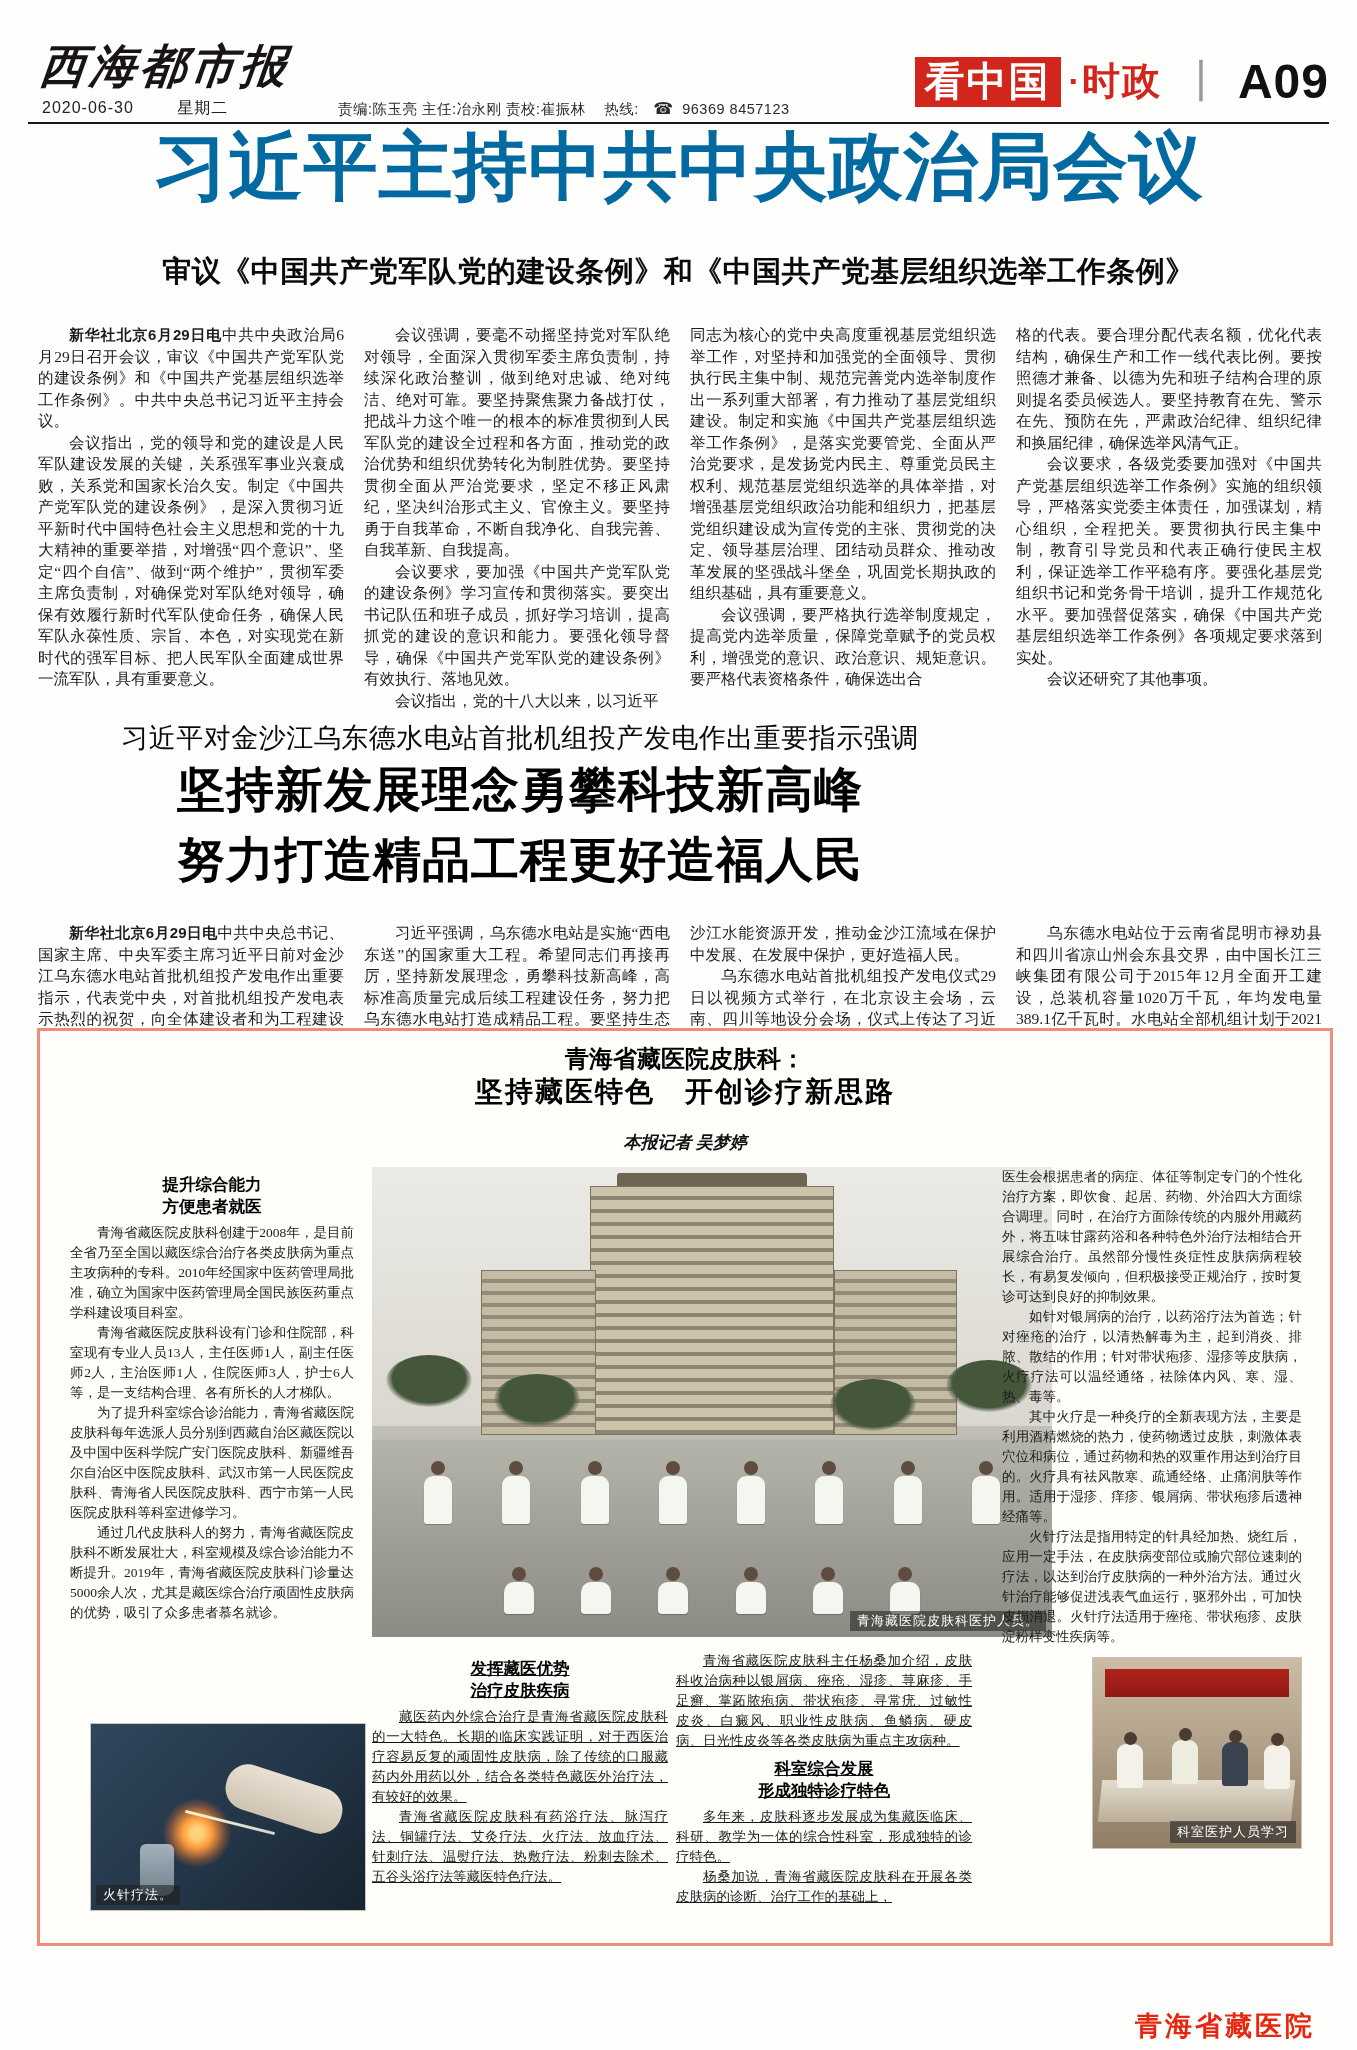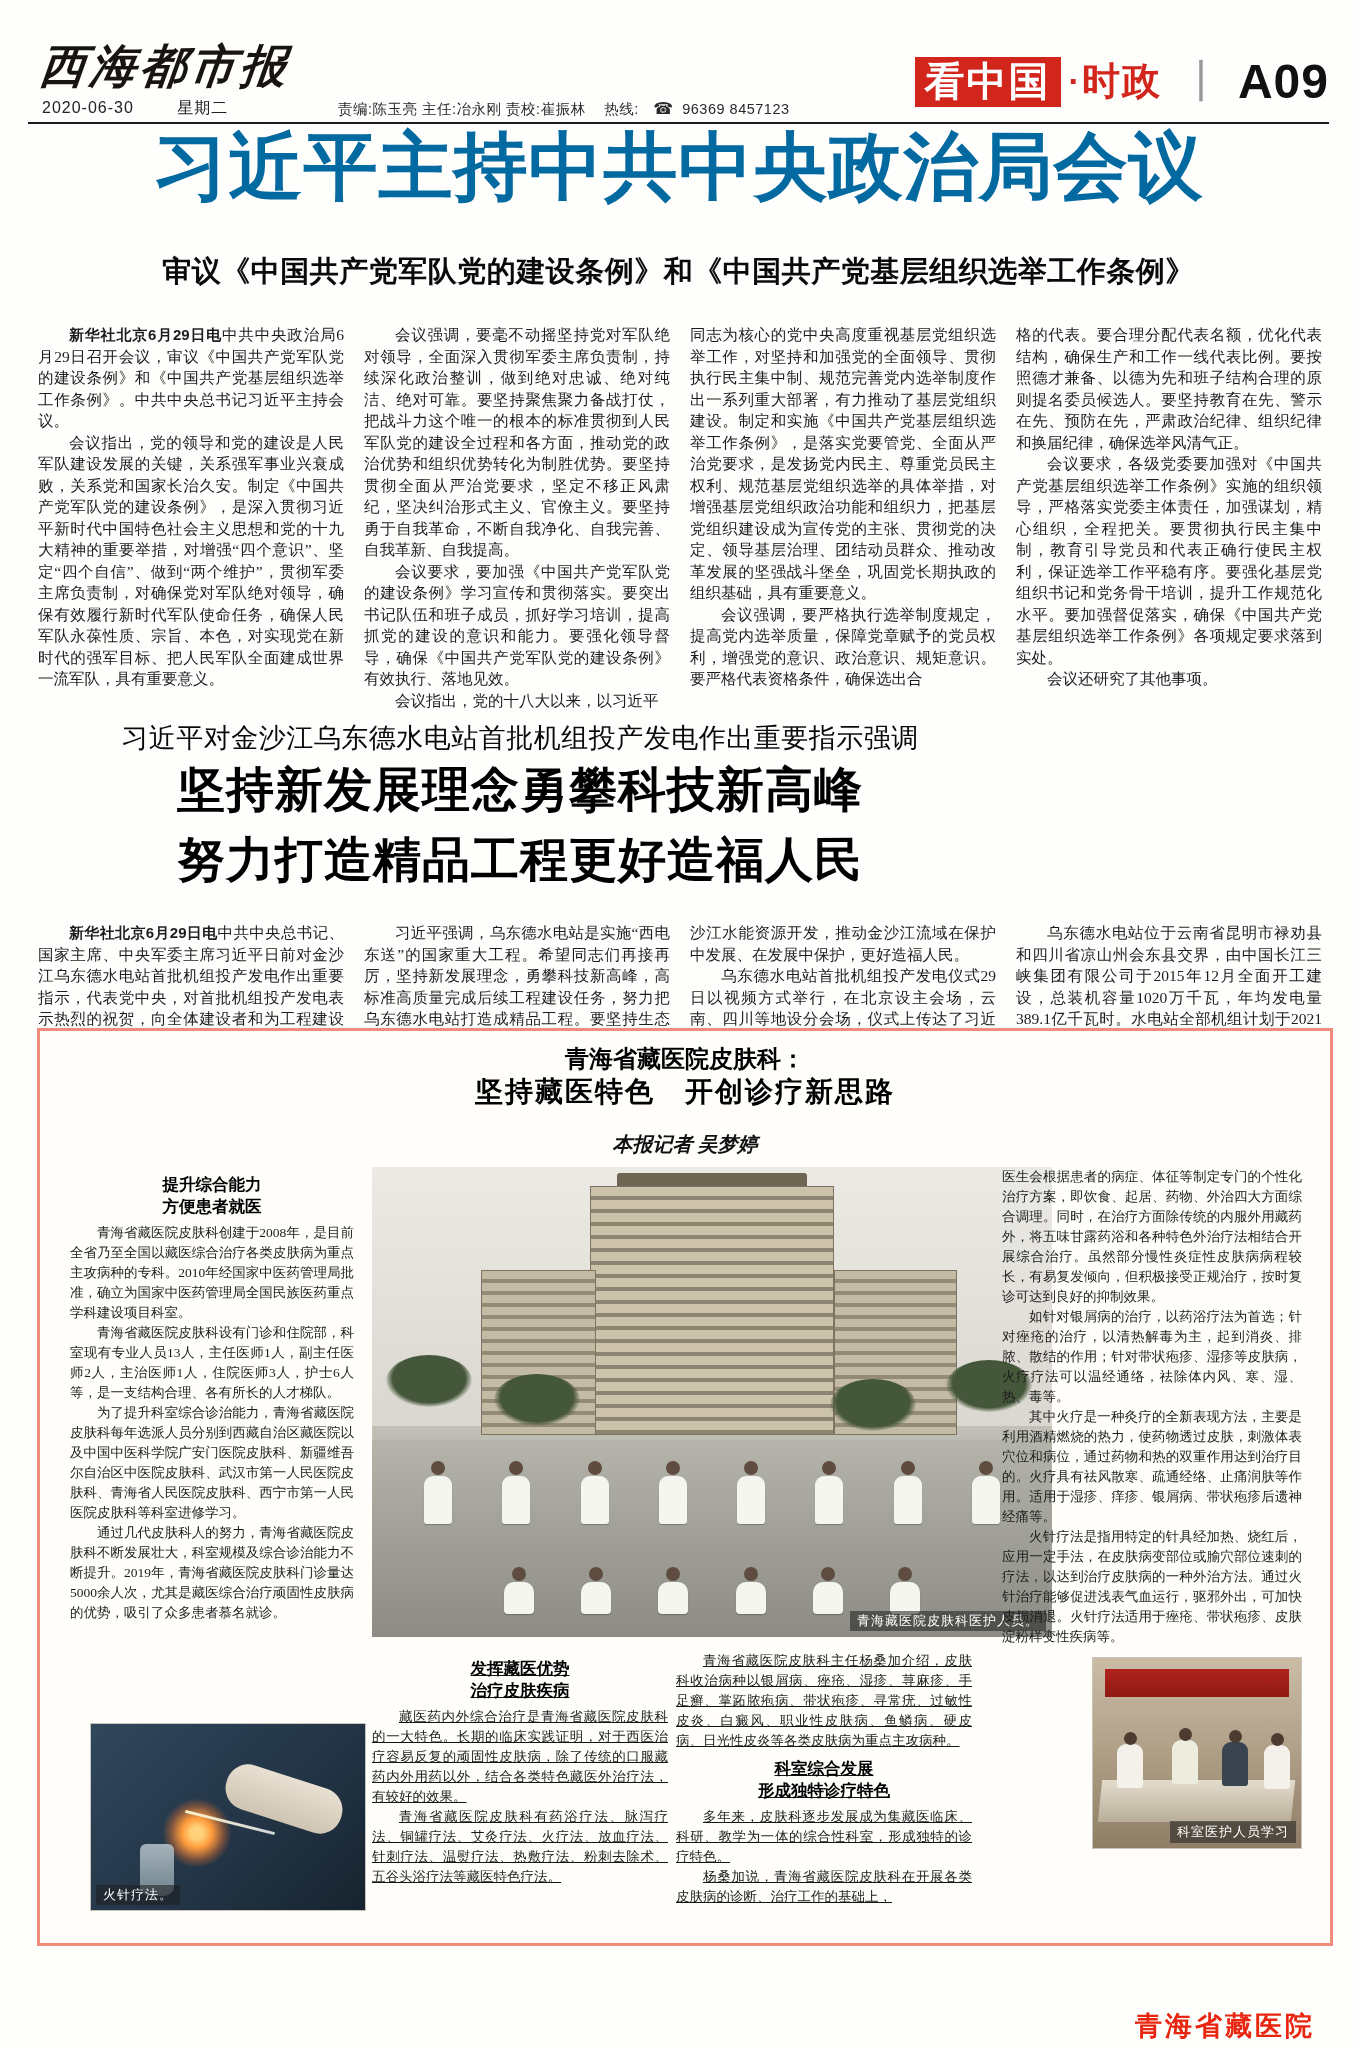"本报记者 吴梦婷" .box-byline { font-size: 20px -> 17px }
